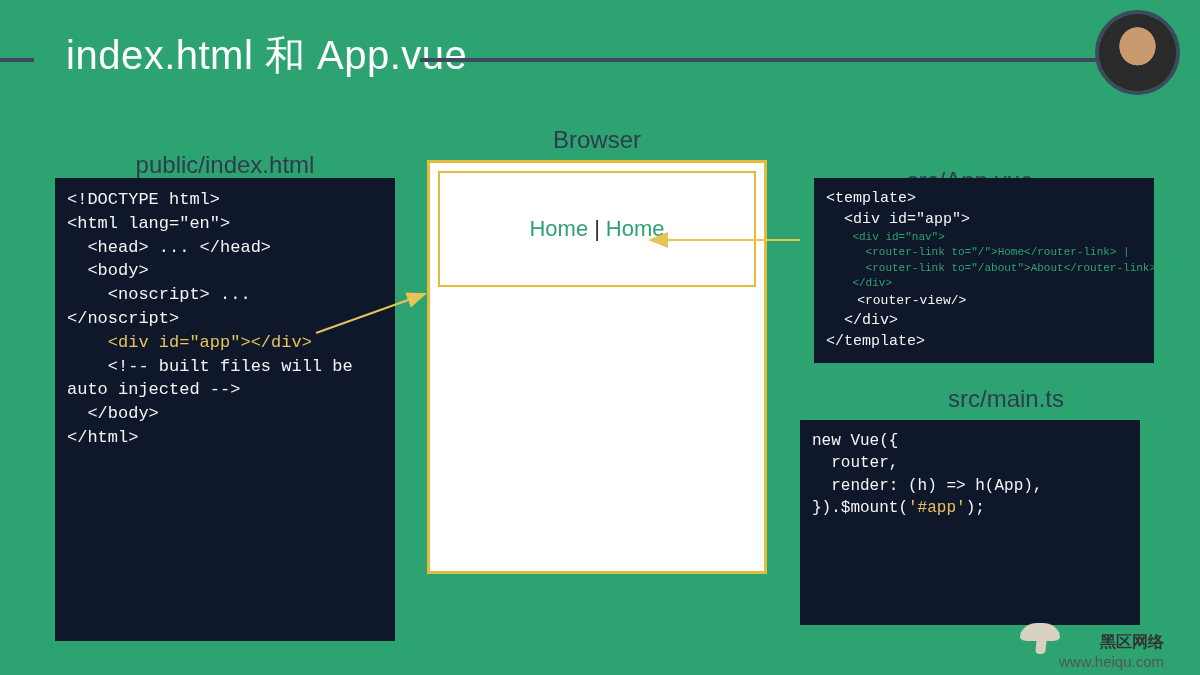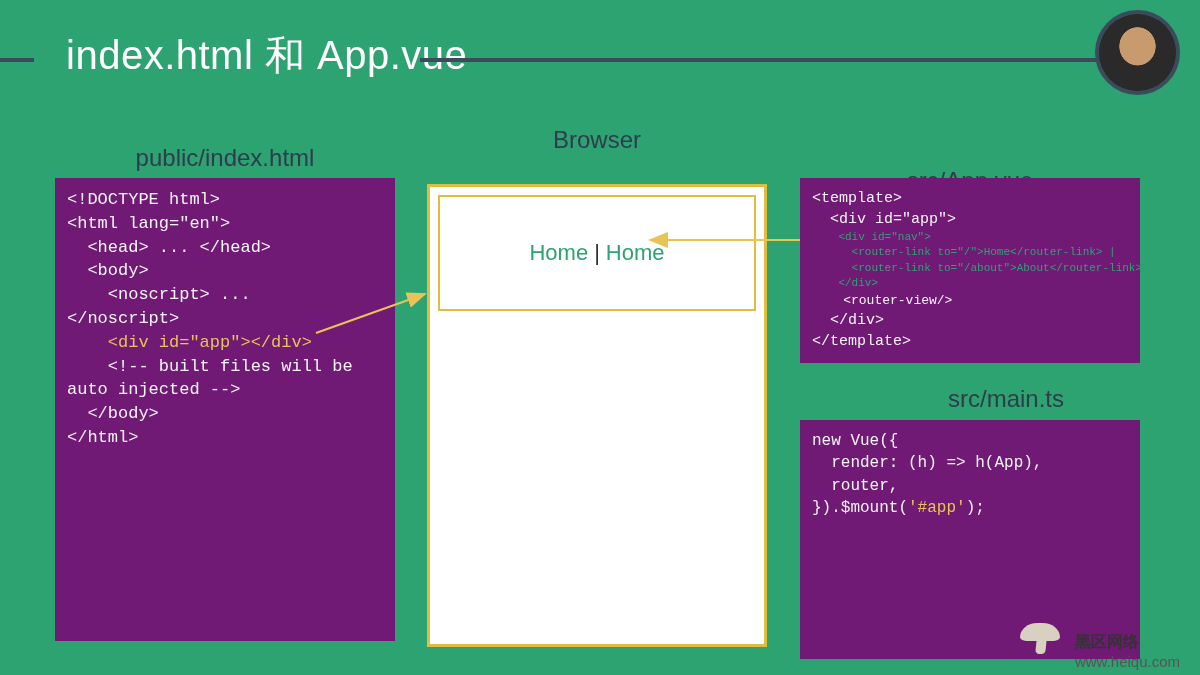"public/index.html" div.panel-title { top: 144px -> 151px }
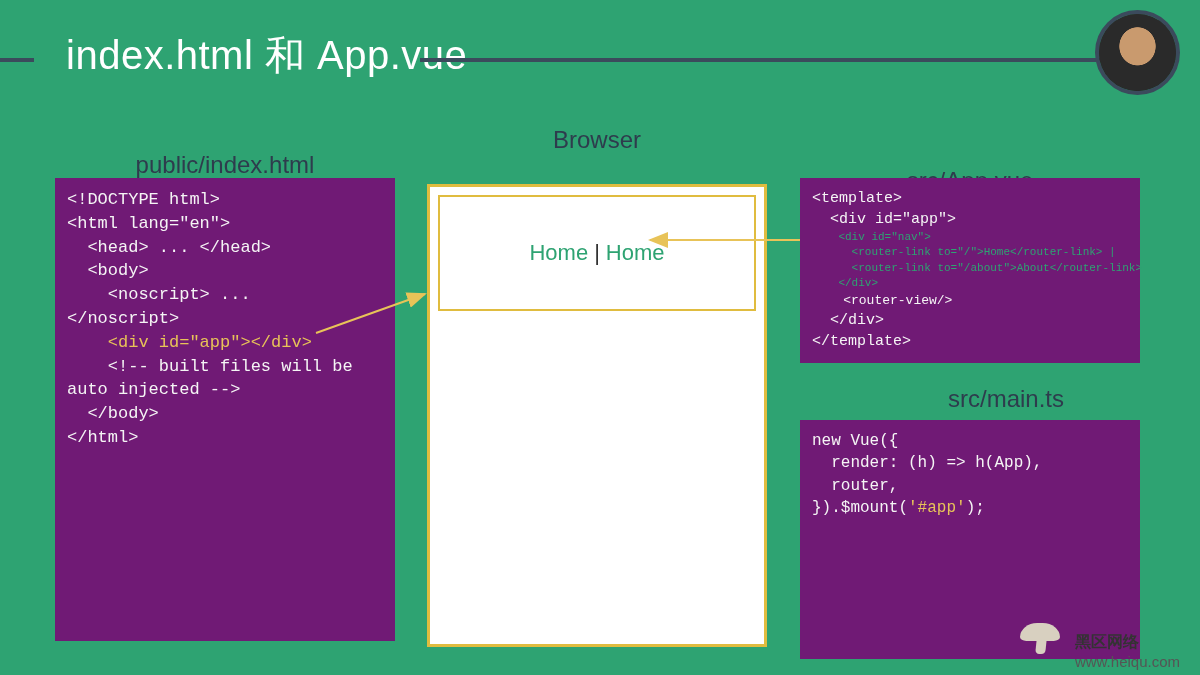"<!DOCTYPE html>" .code-panel { background: #701a75 -> #0f172a }
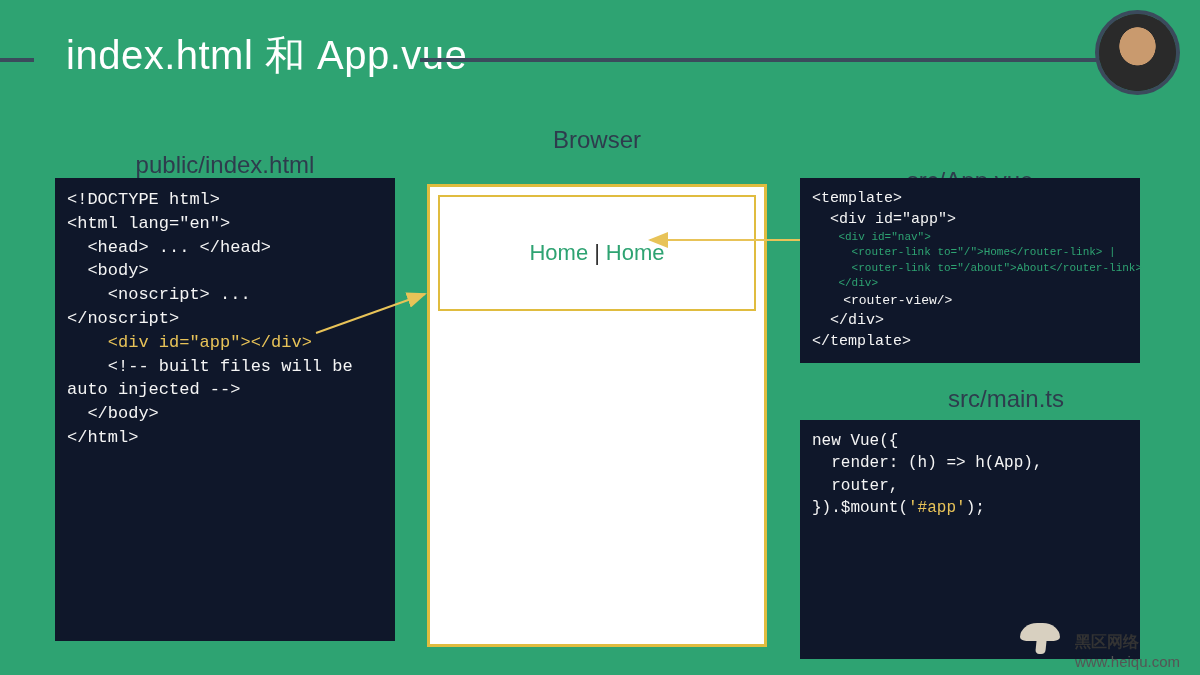"<template>" .code-panel.small { margin-left: none -> 14px }
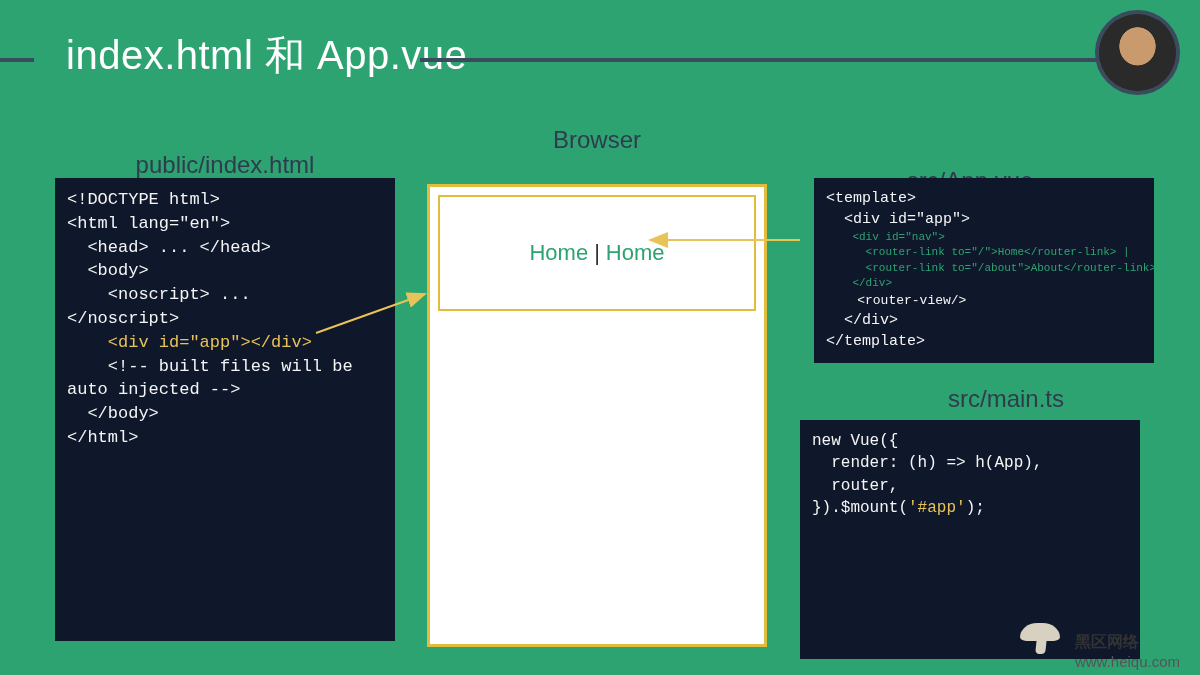"Home" .browser-panel { height: 463px -> 414px; top: 184px -> 160px }
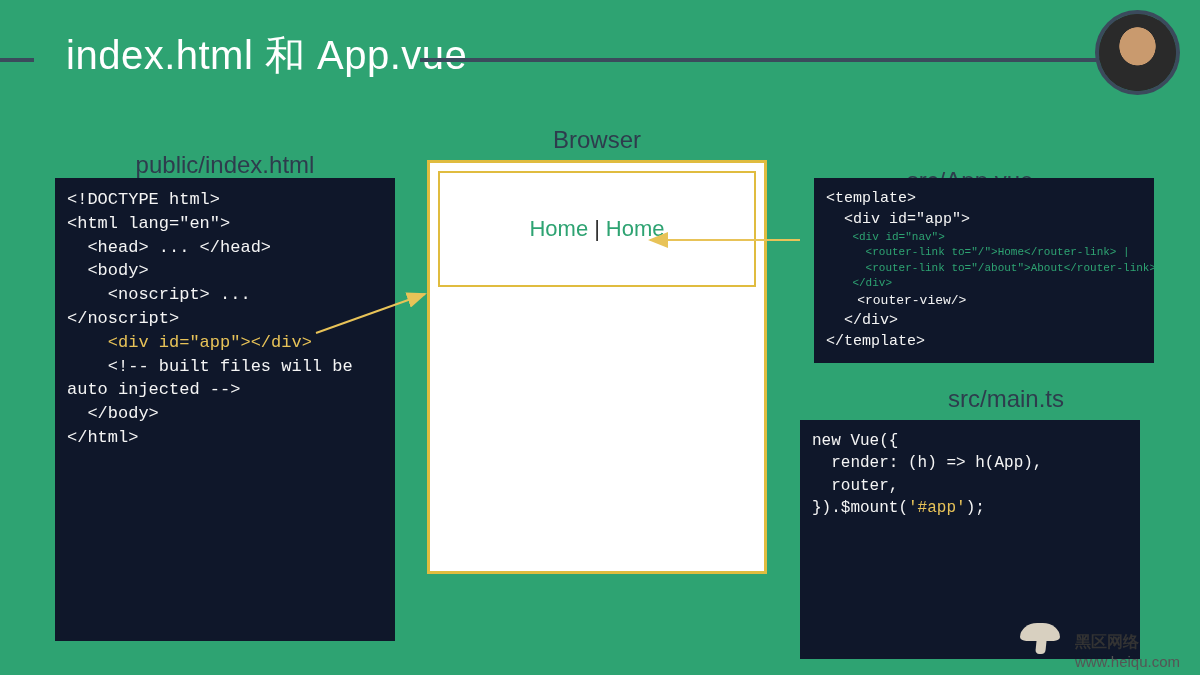"new Vue({" div.code-panel { height: 239px -> 205px }
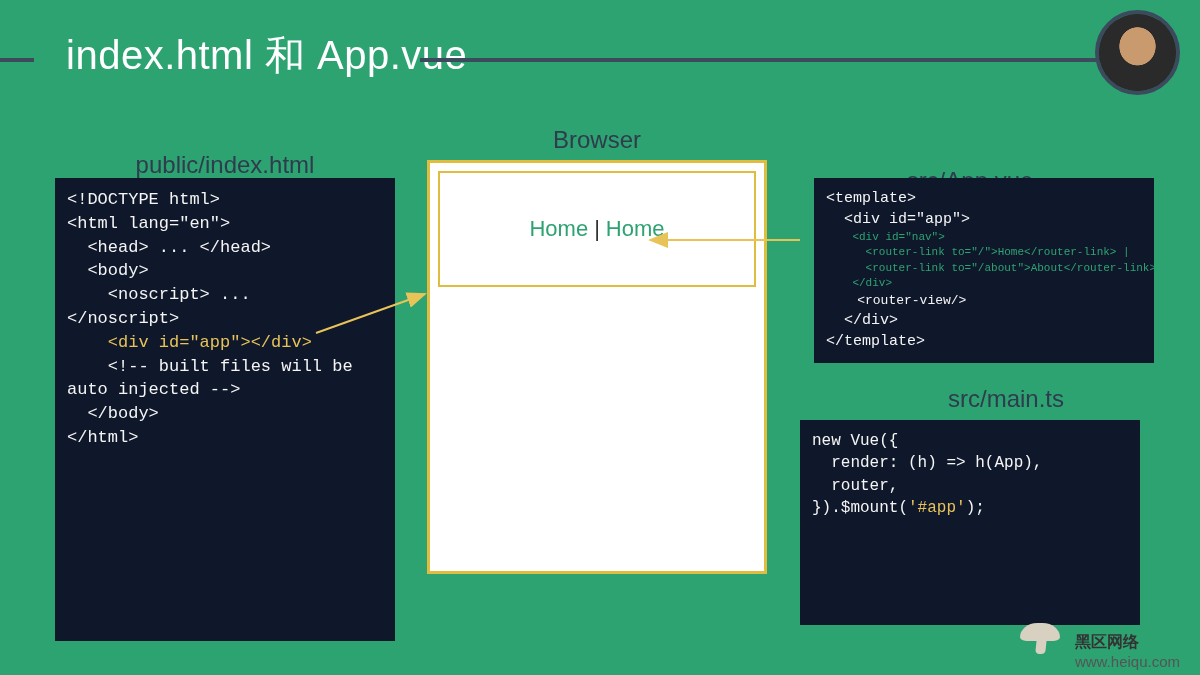"render: (h) => h(App)," div { order: before "router," -> after "router," }
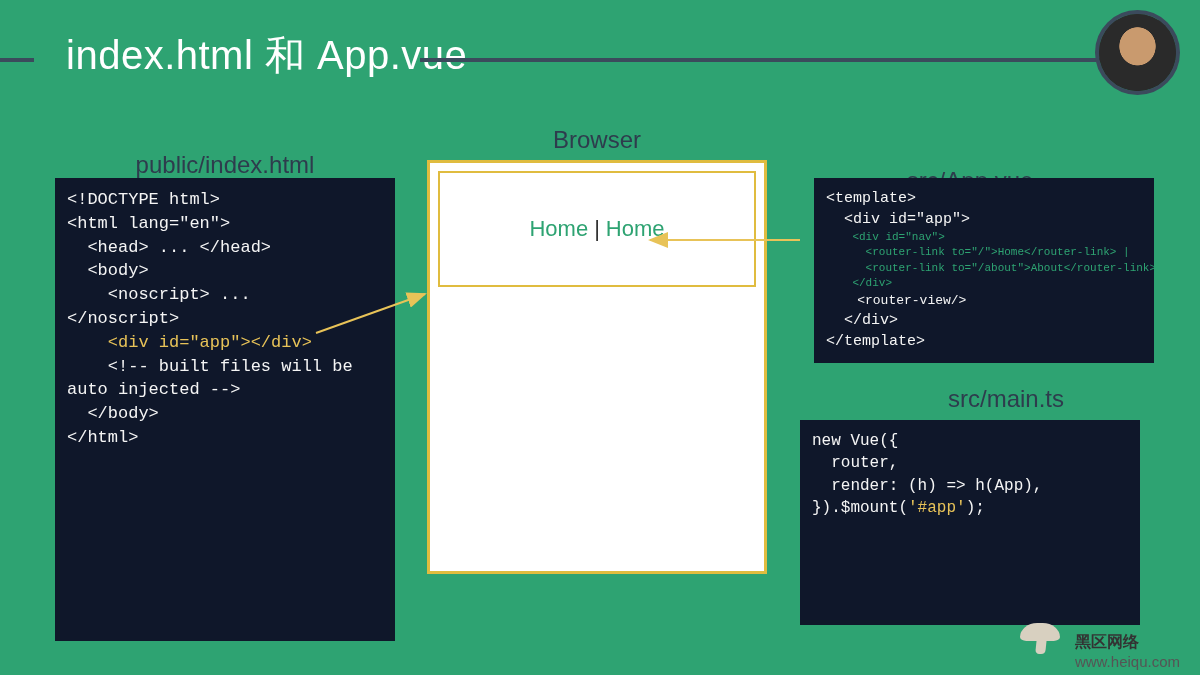"黑区网络" .watermark { right: 20px -> 36px; text-align: left -> right }
